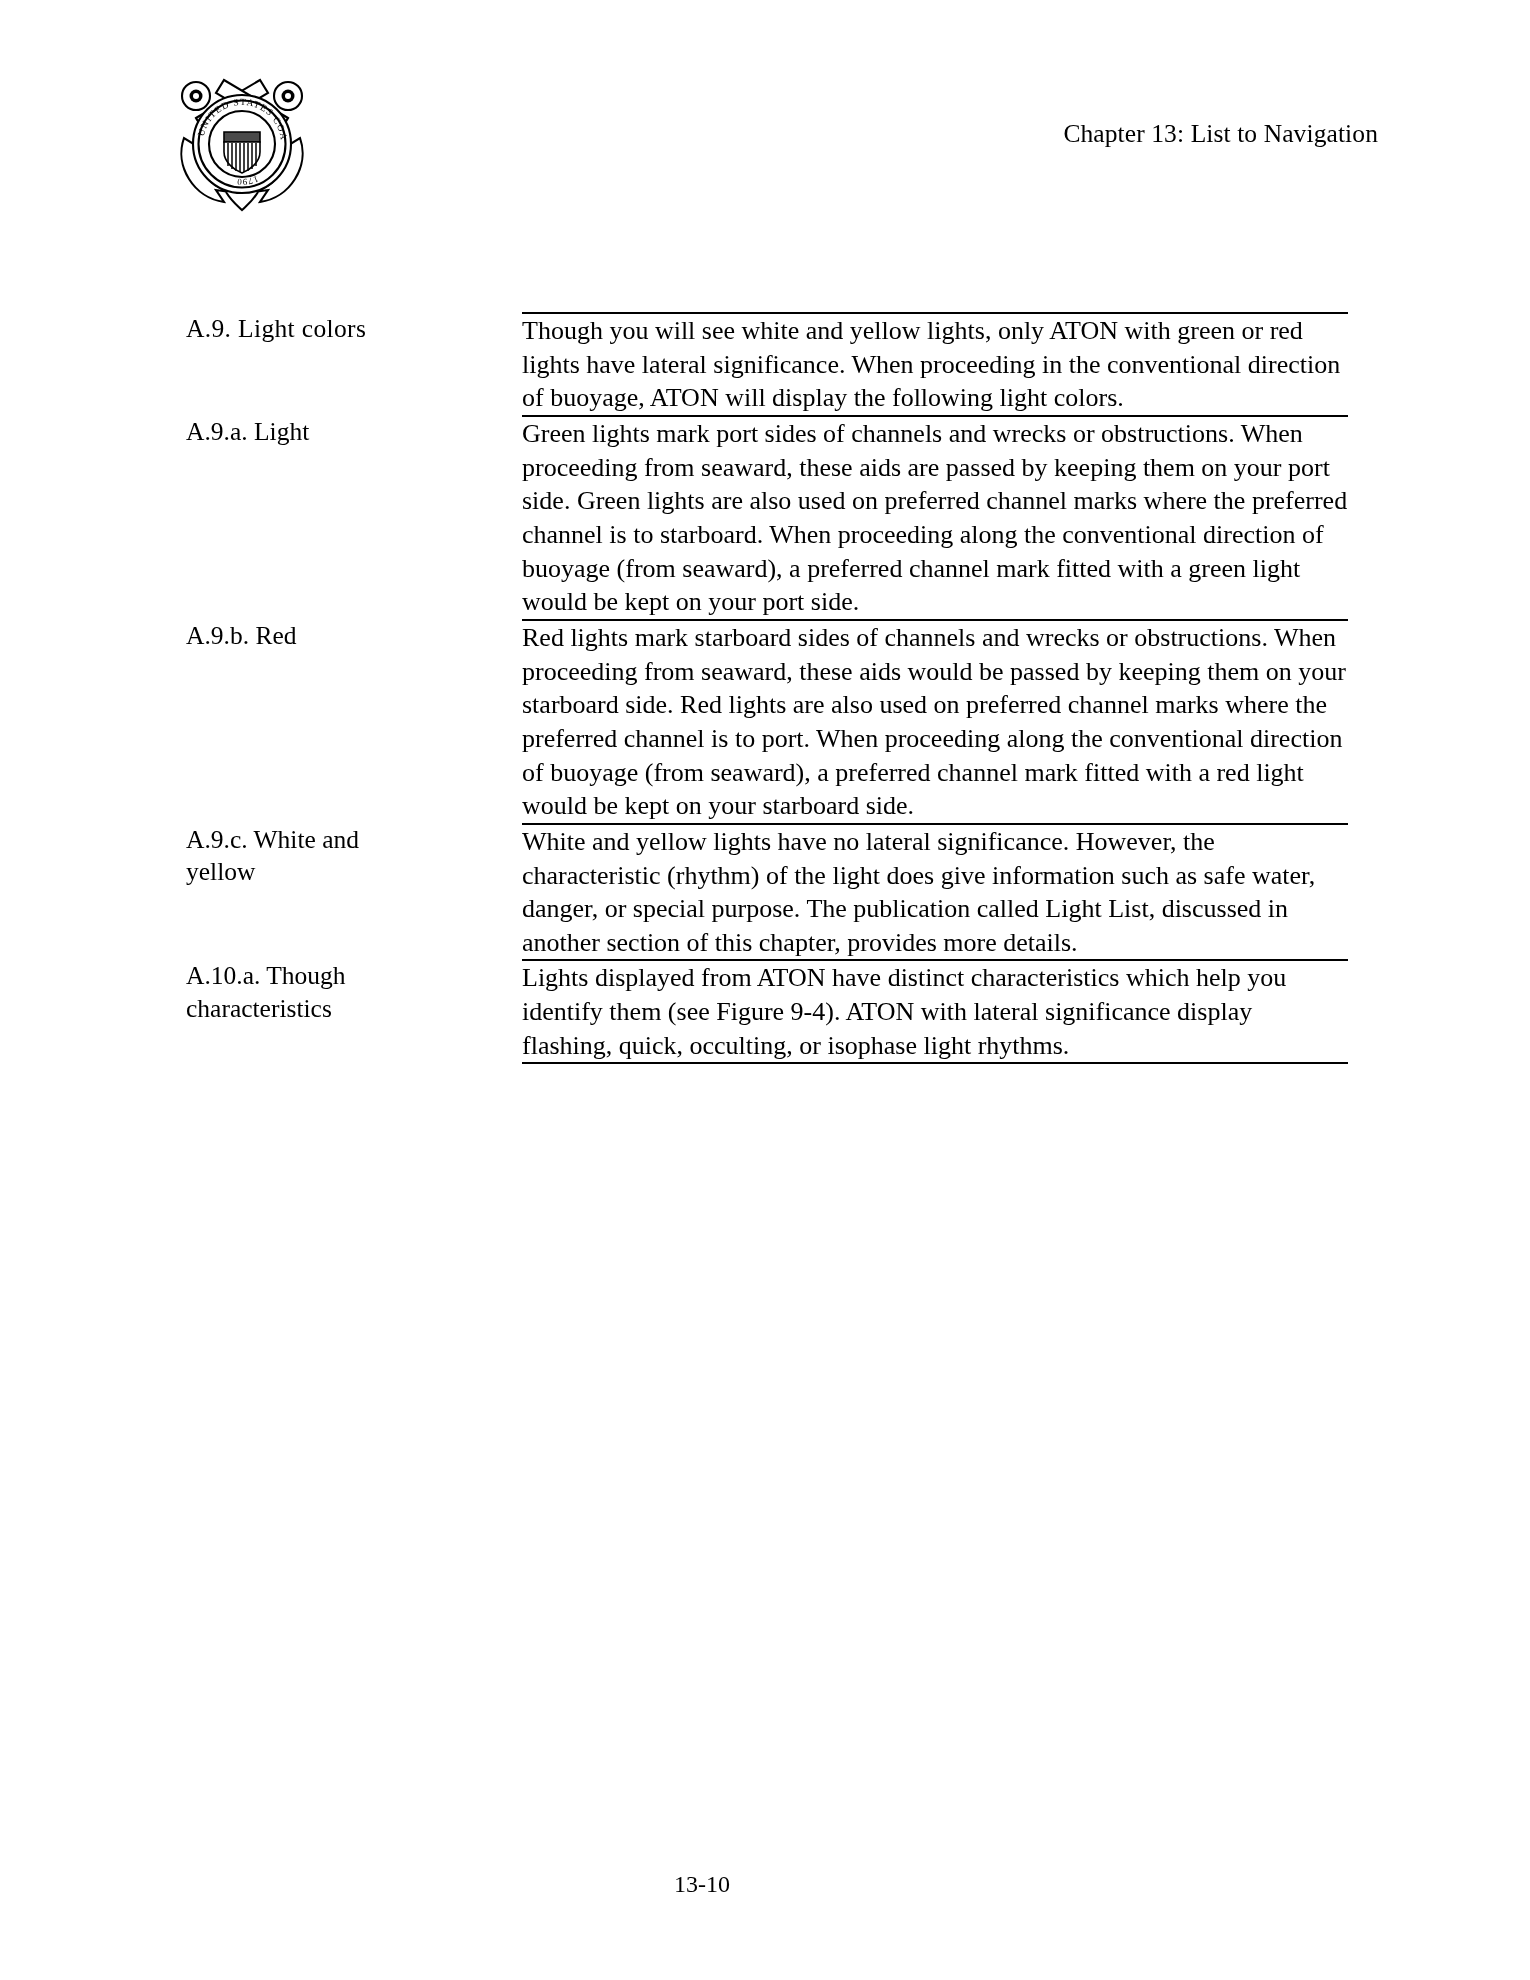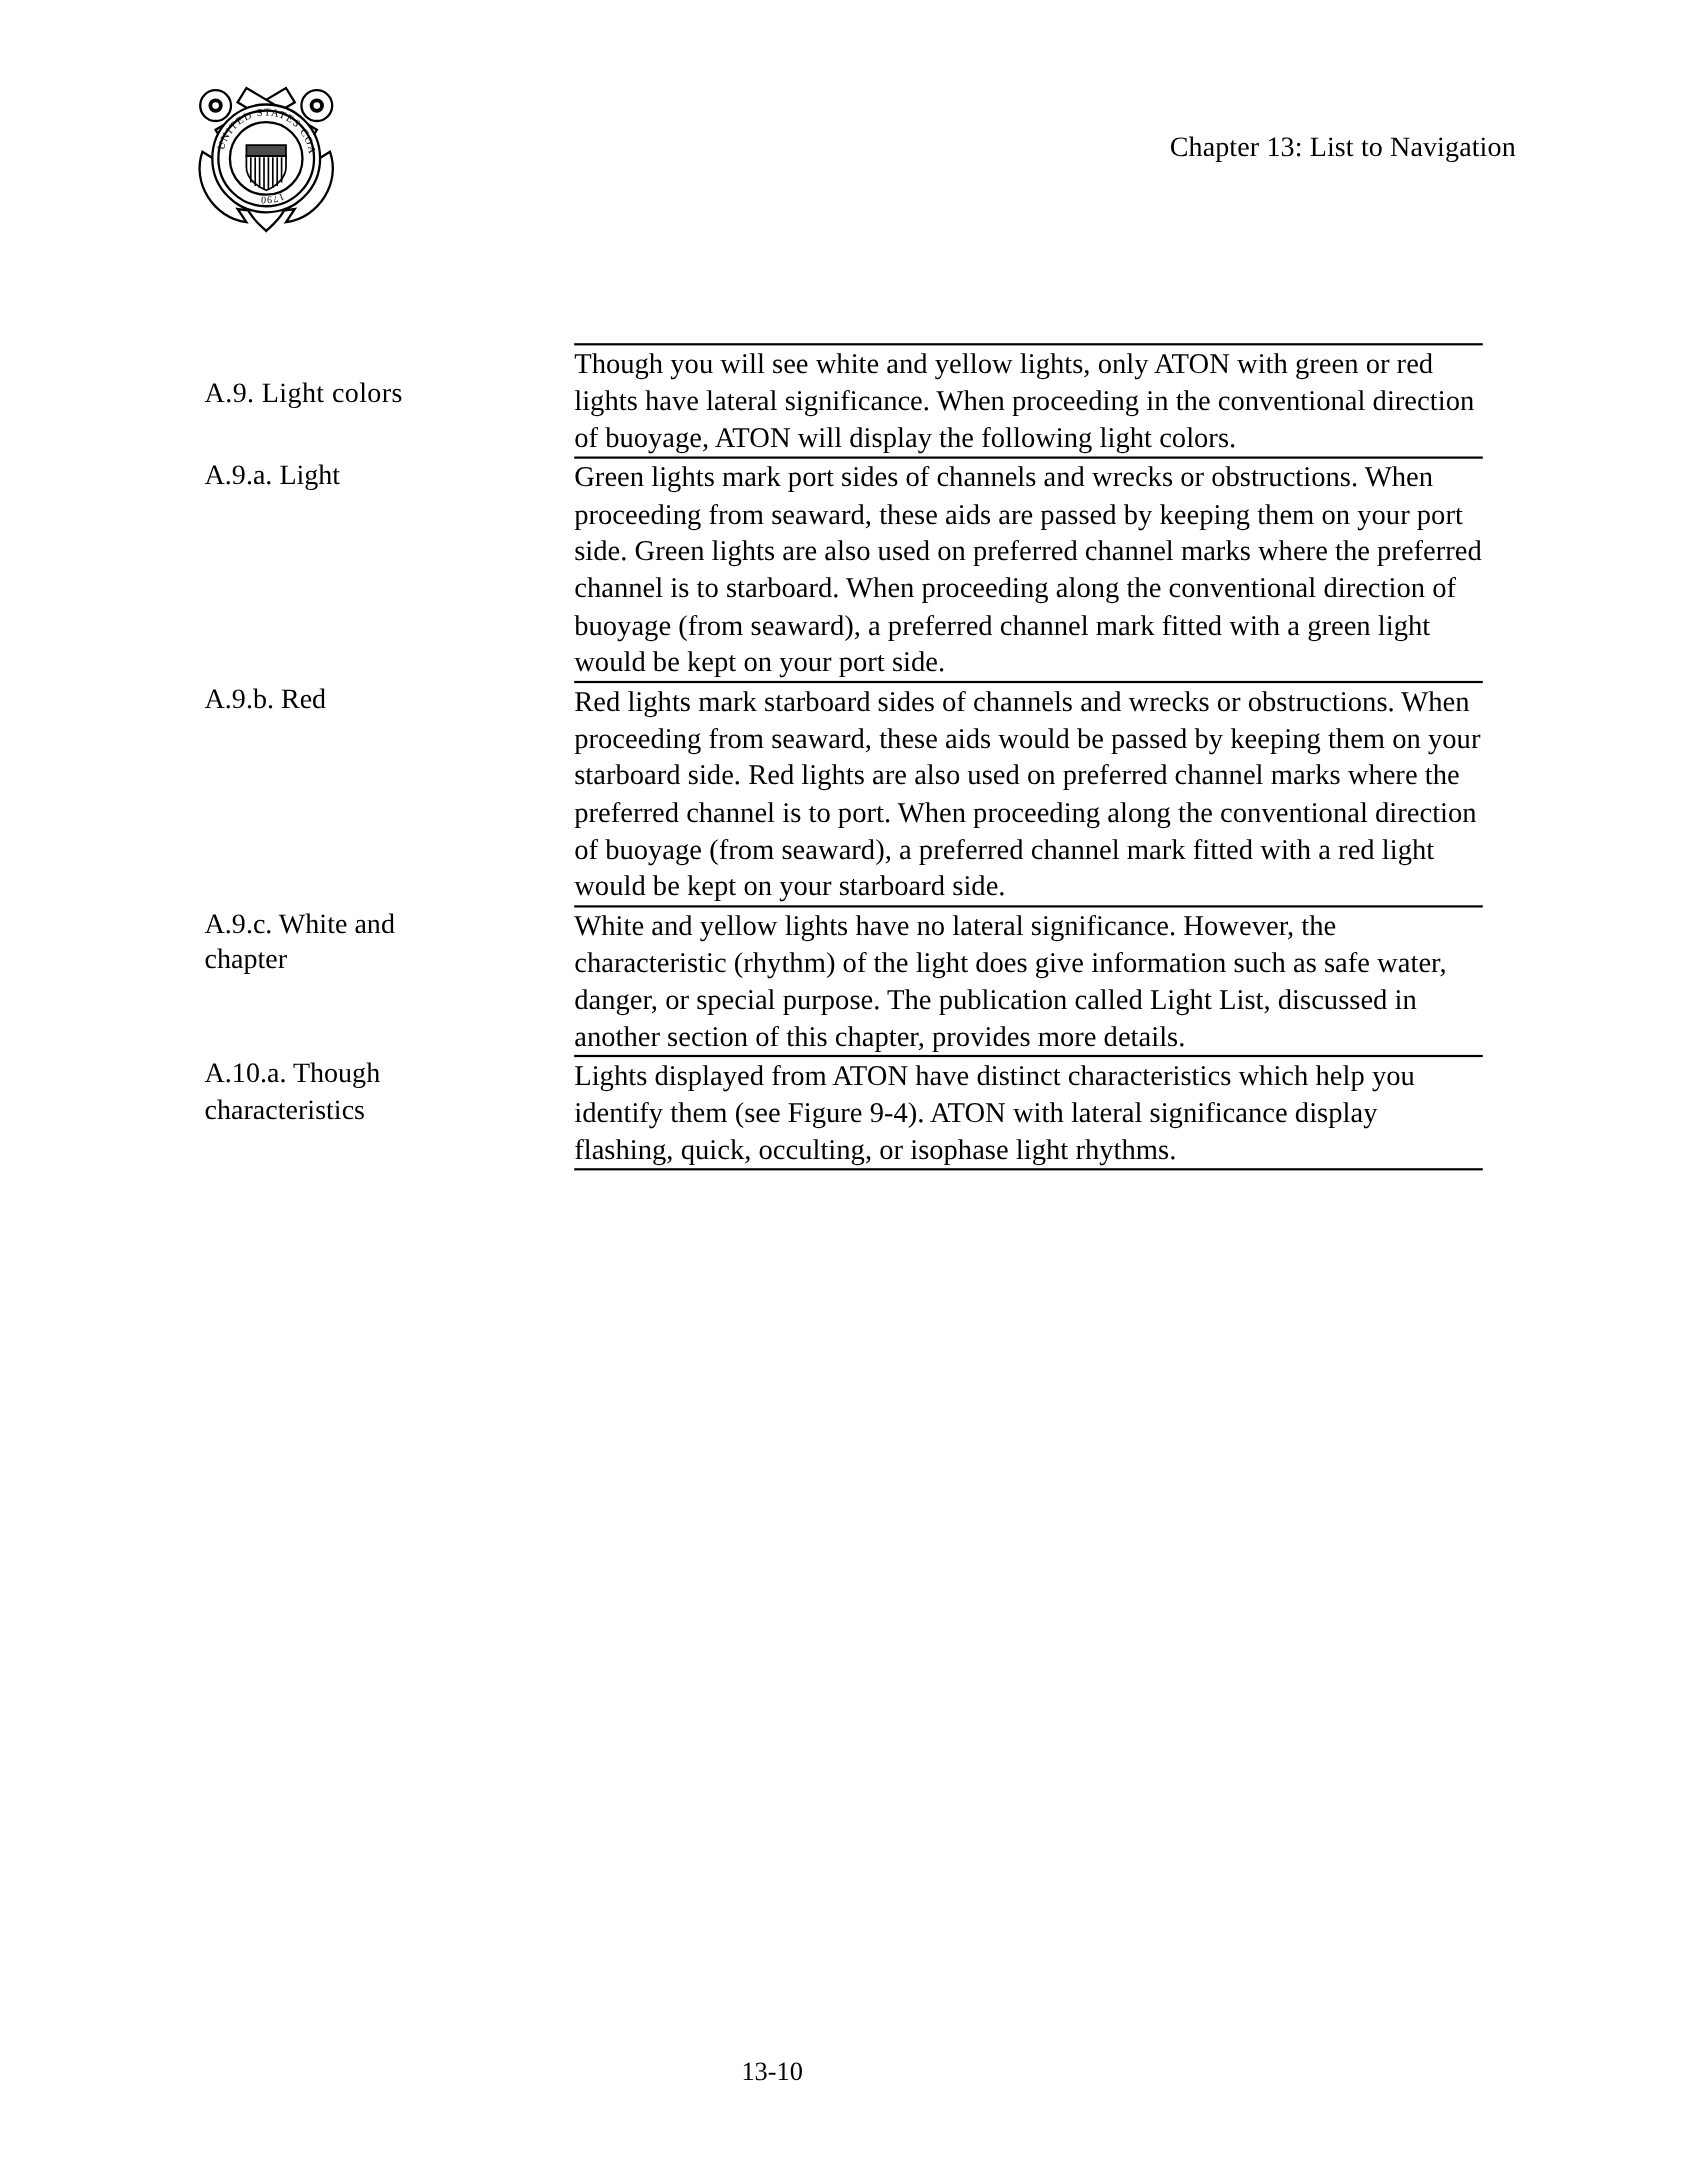"A.9. Light colors" .label-text.tracked { margin-top: 28px -> none }
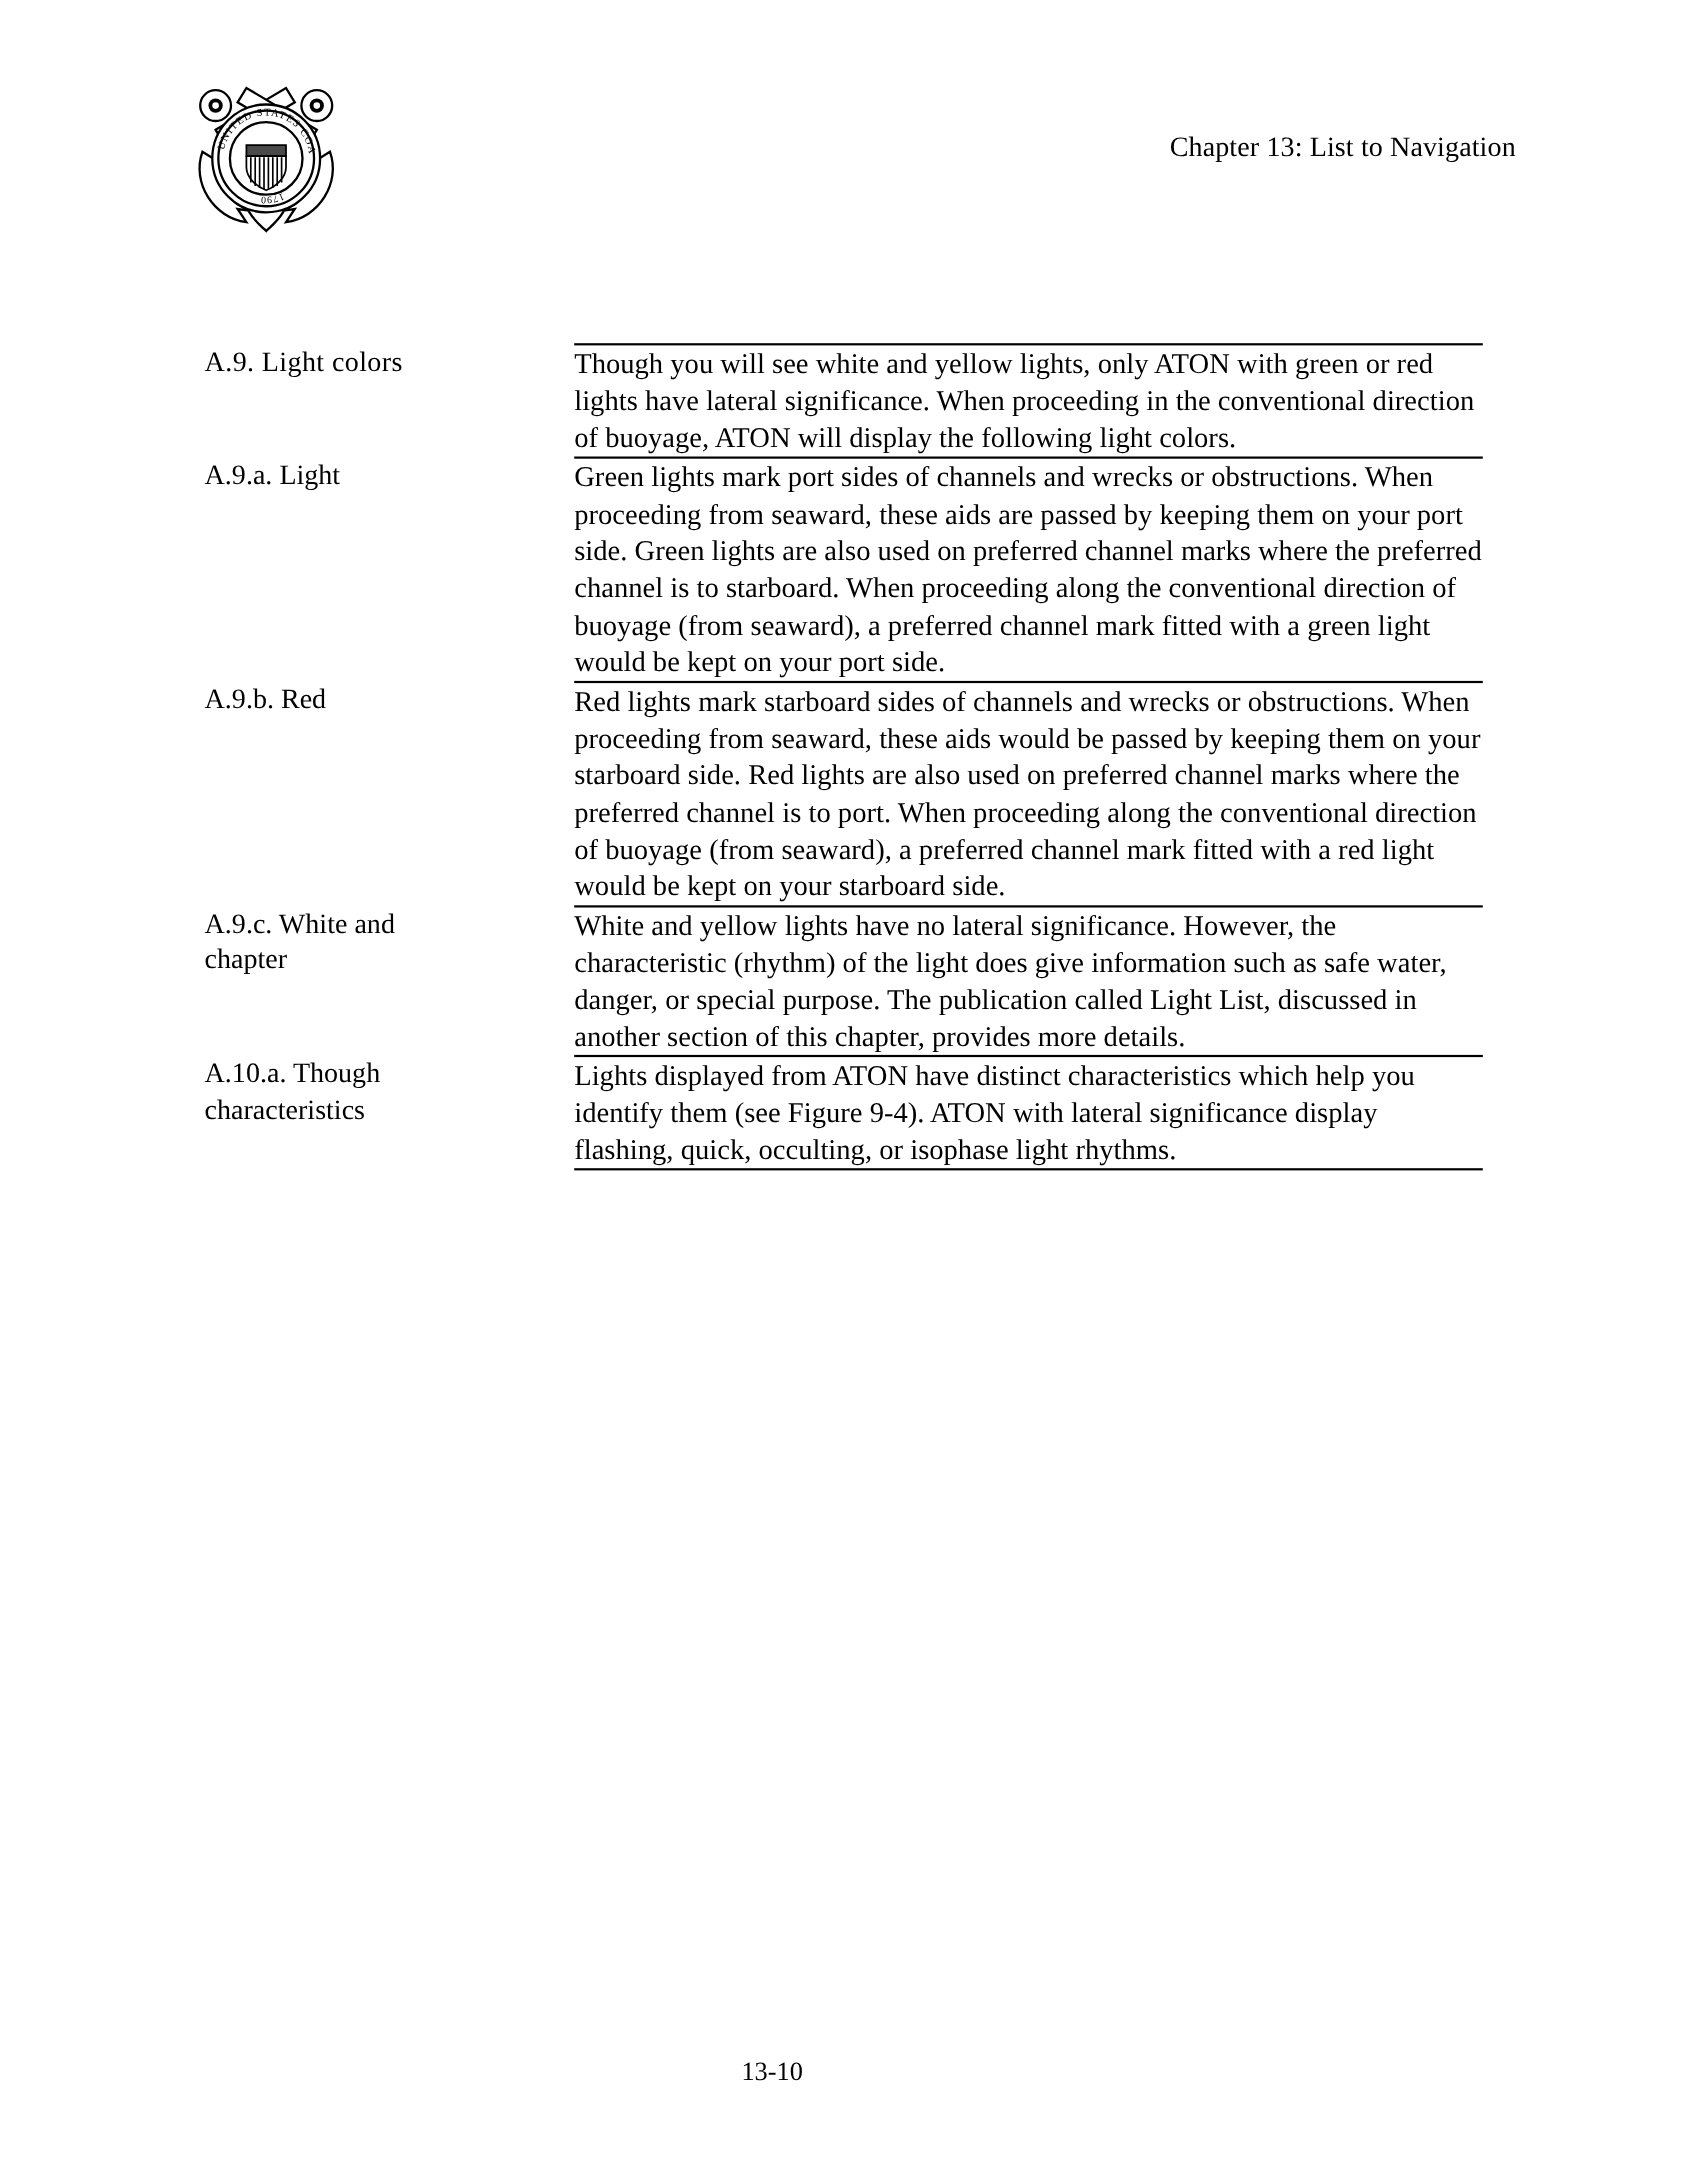"A.9.c. White and" span.label-text { text: chapter -> yellow }
